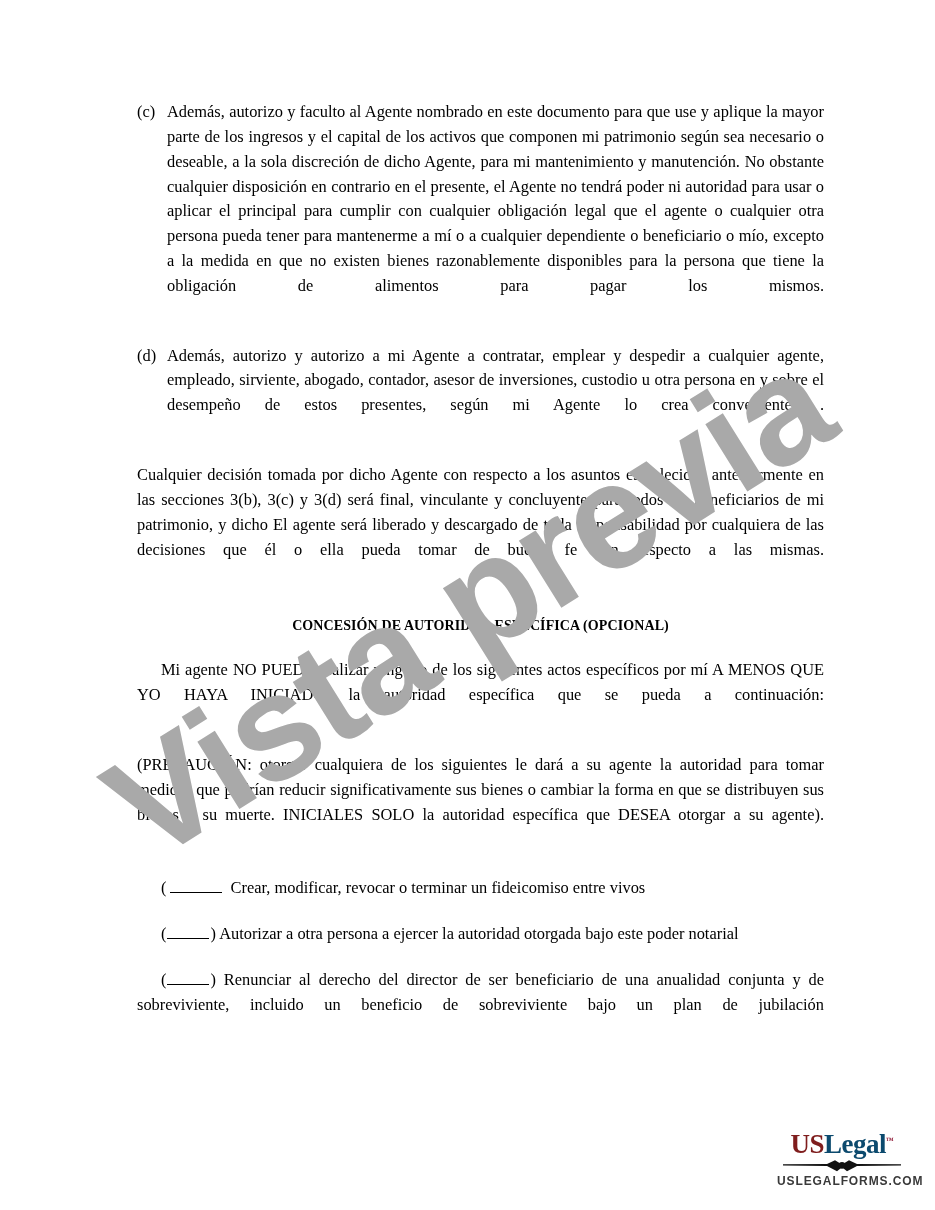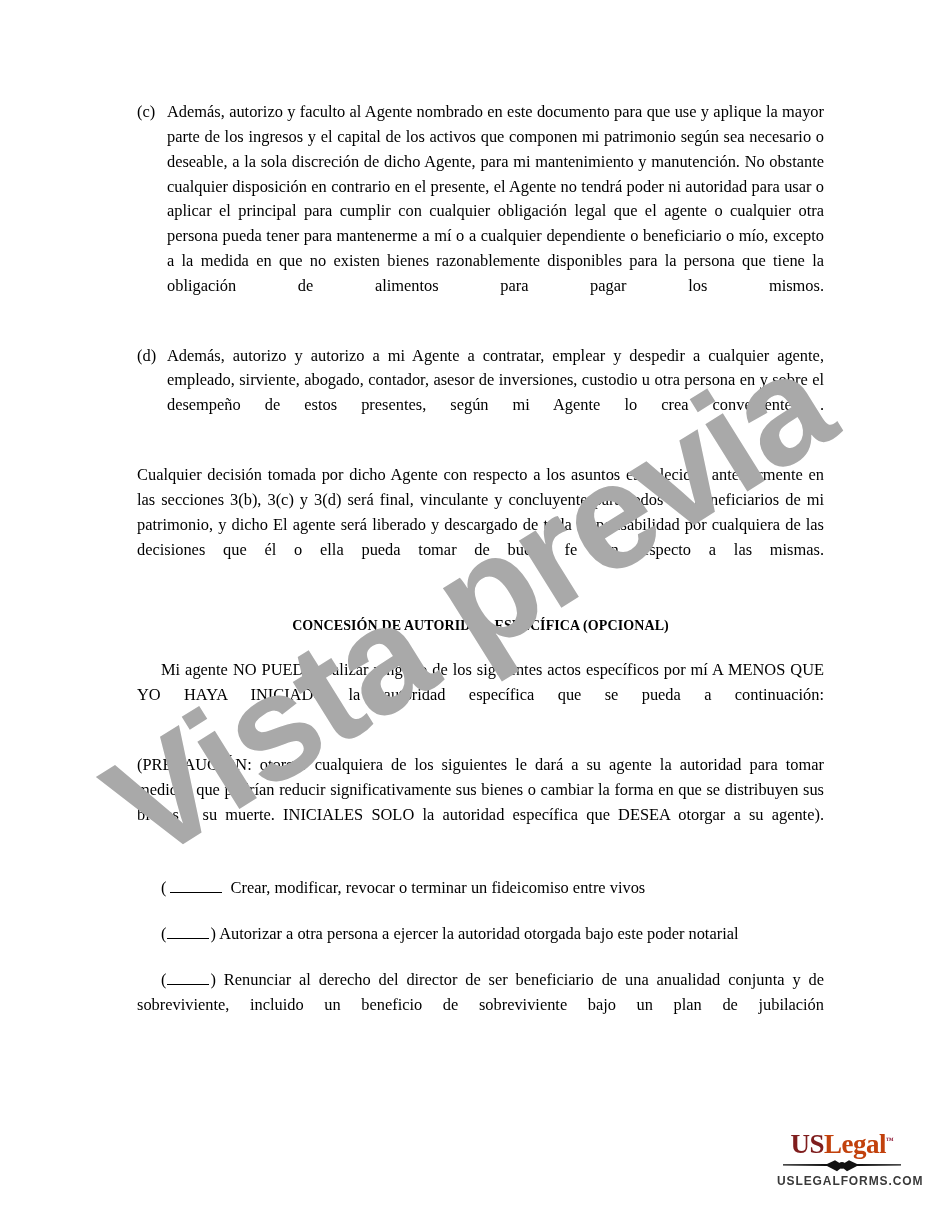"Legal" .logo-legal { color: #c2410c -> #0c4a6e }
